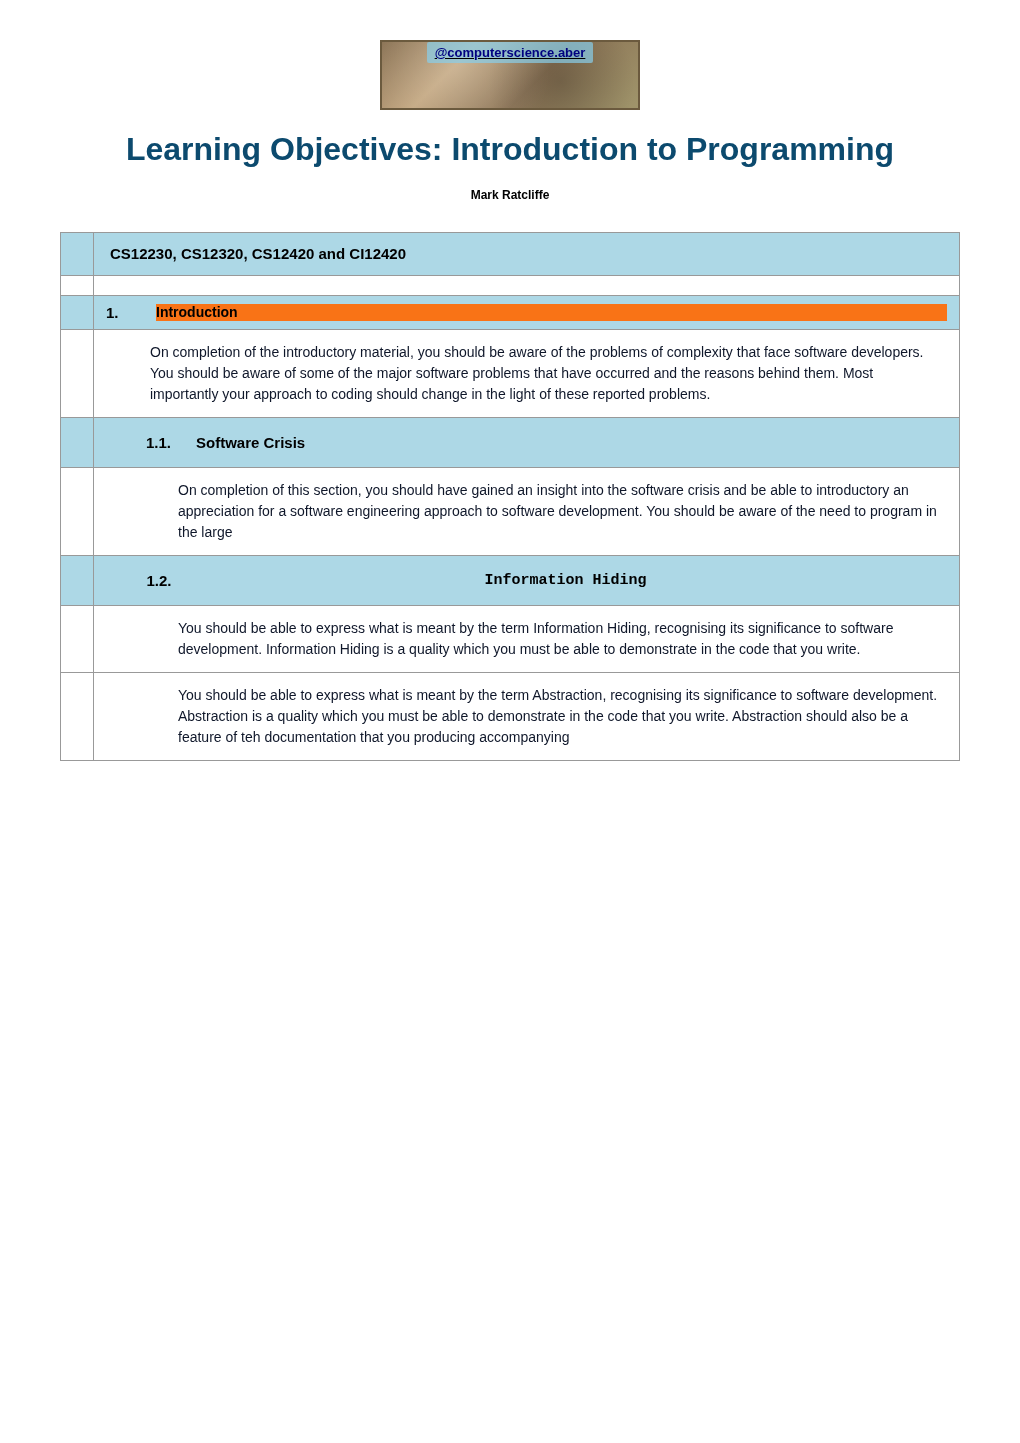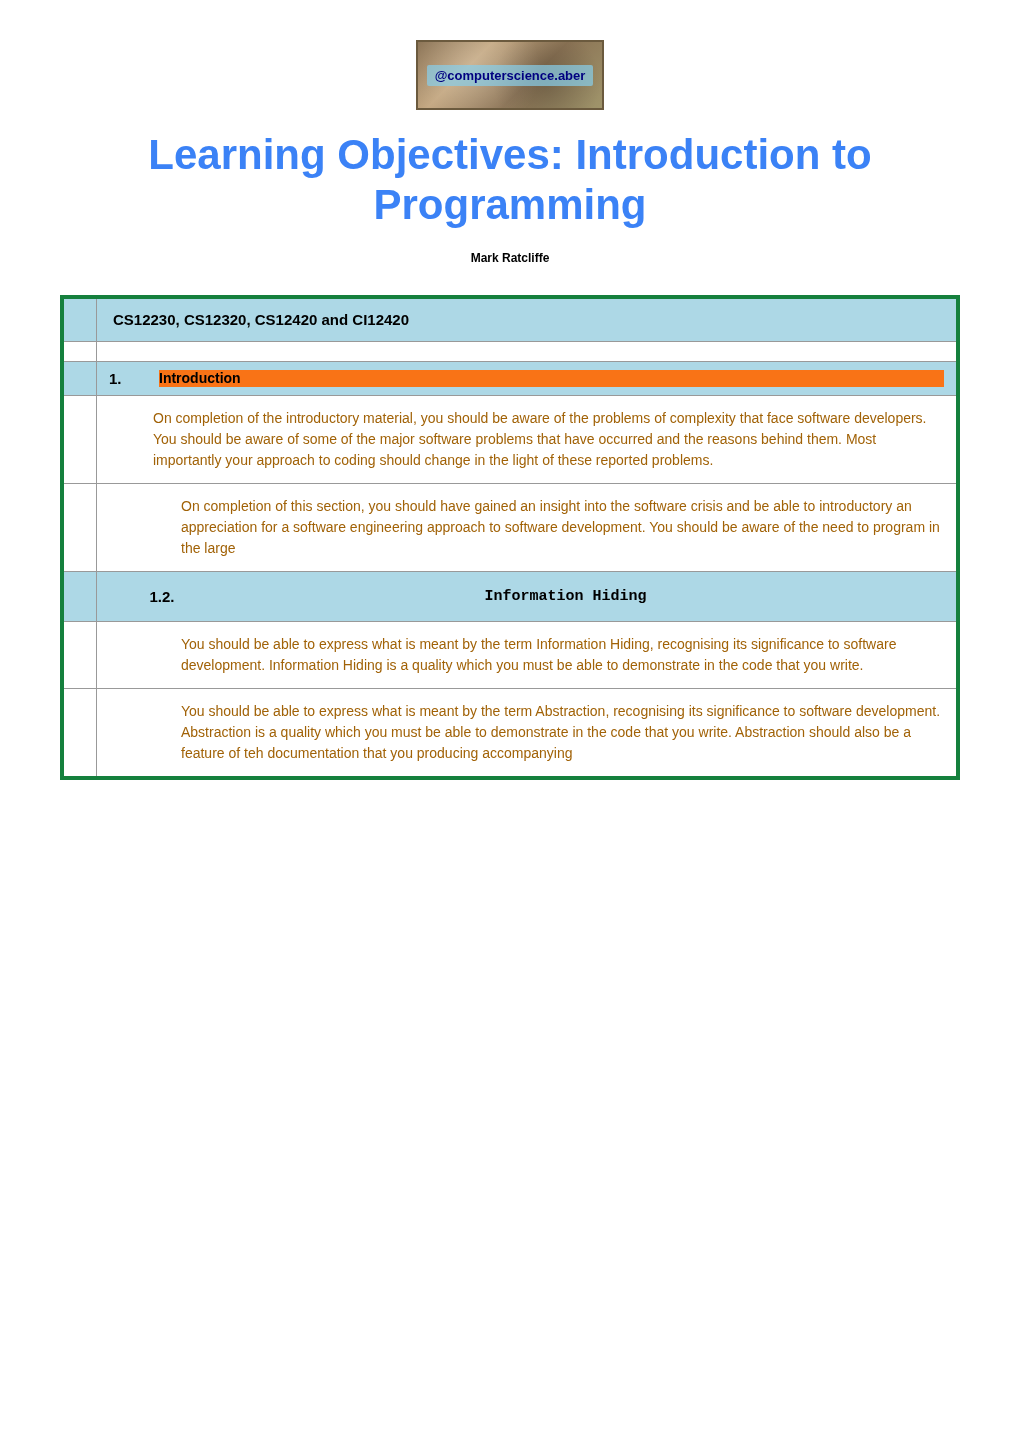"@computerscience.aber" .logo-box { align-items: center -> flex-start; text-decoration: none -> underline; width: 188px -> 260px }
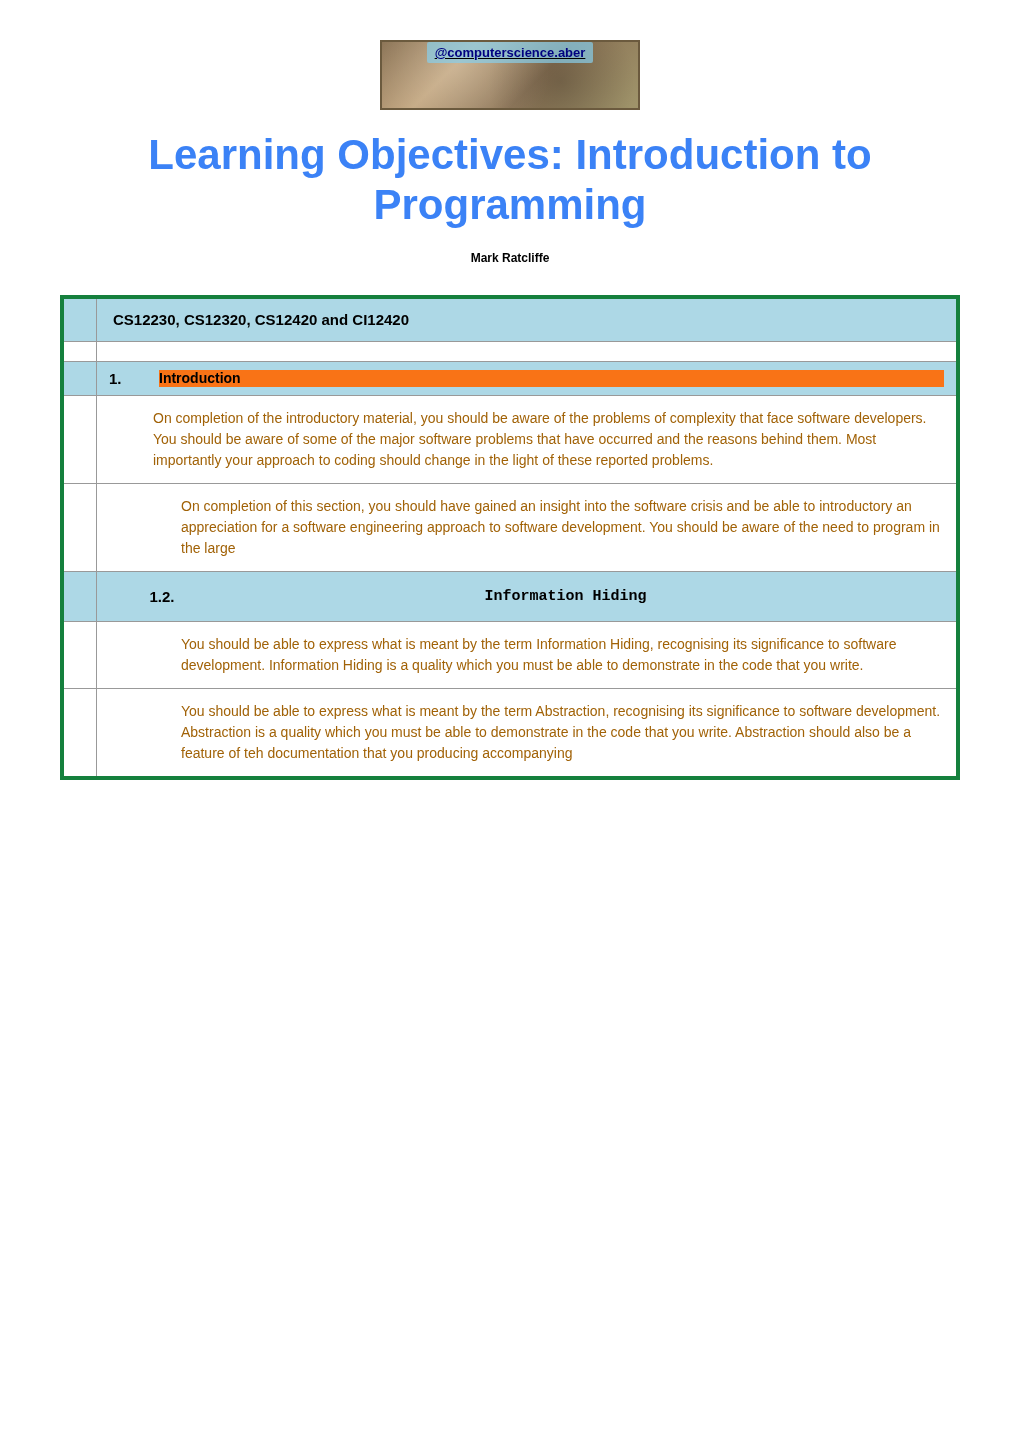"Learning Objectives: Introduction to" .page-title { color: #3b82f6 -> #0c4a6e; font-size: 42px -> 32px }
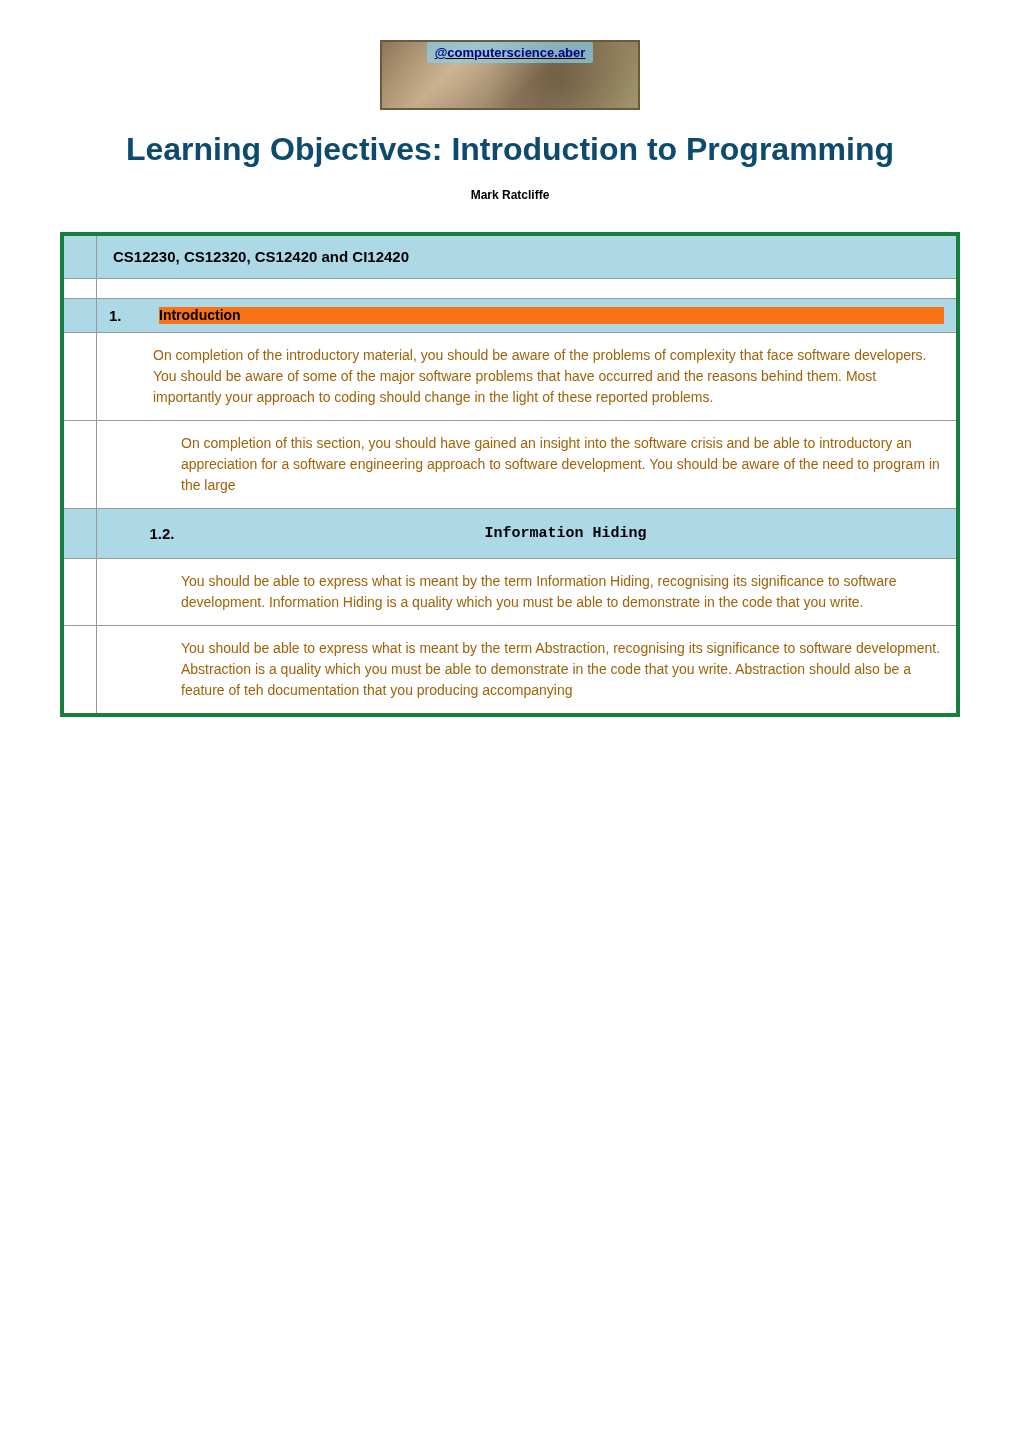"CS12230, CS12320, CS12420 and CI12420" .main-table { border: 4px solid #15803d -> 1px solid #15803d }
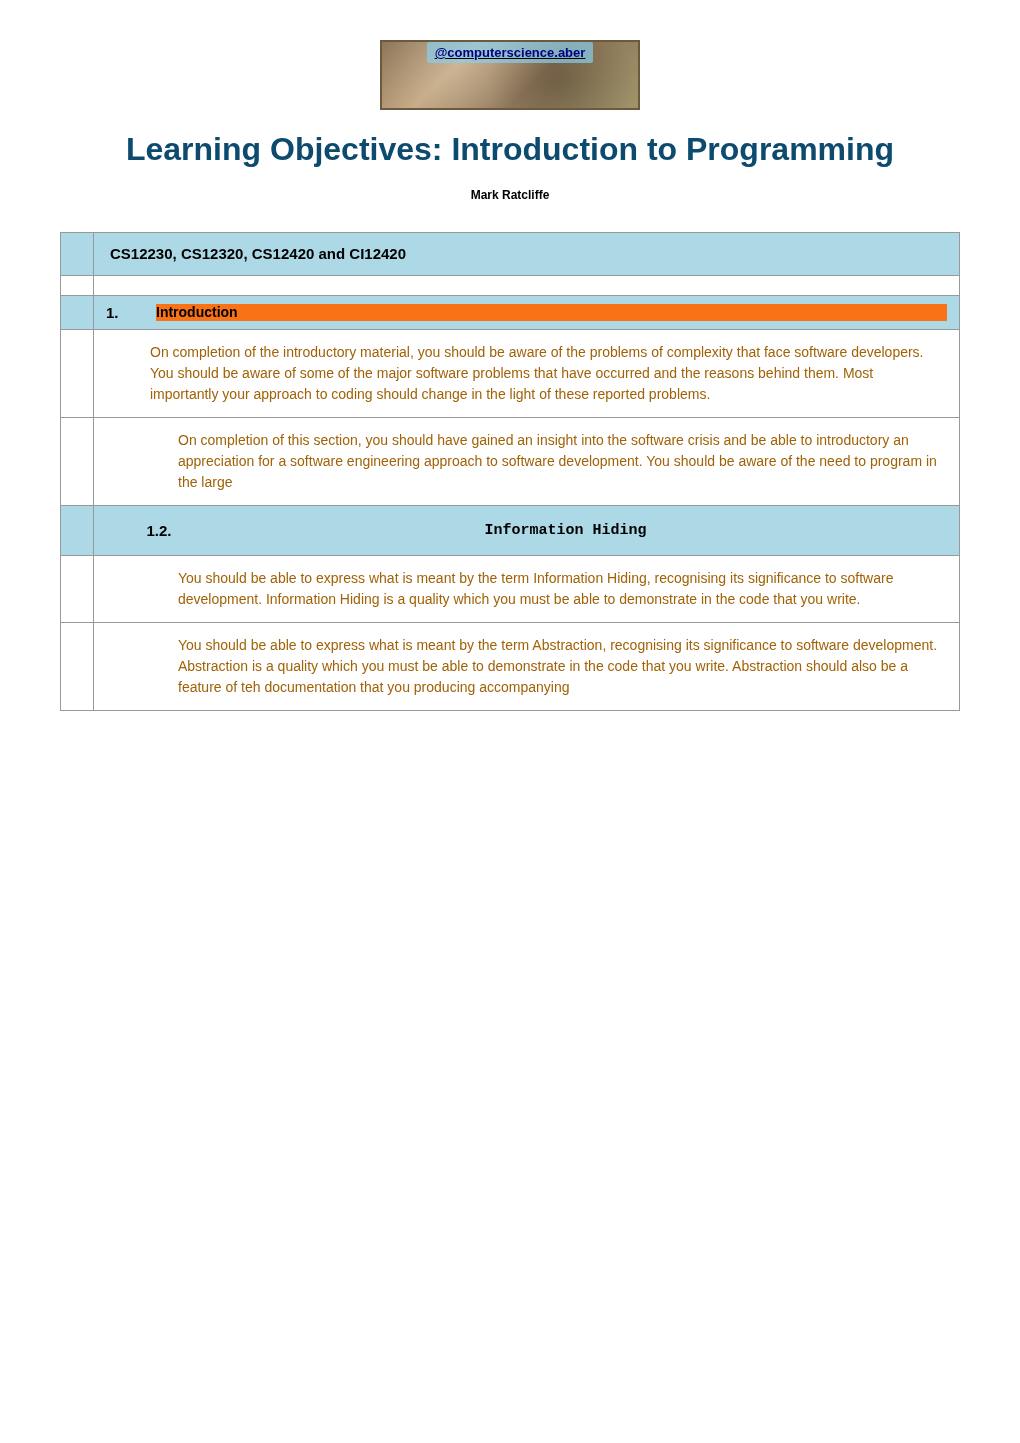"On completion of the introductory" .content-cell { color: #a16207 -> #0f172a }
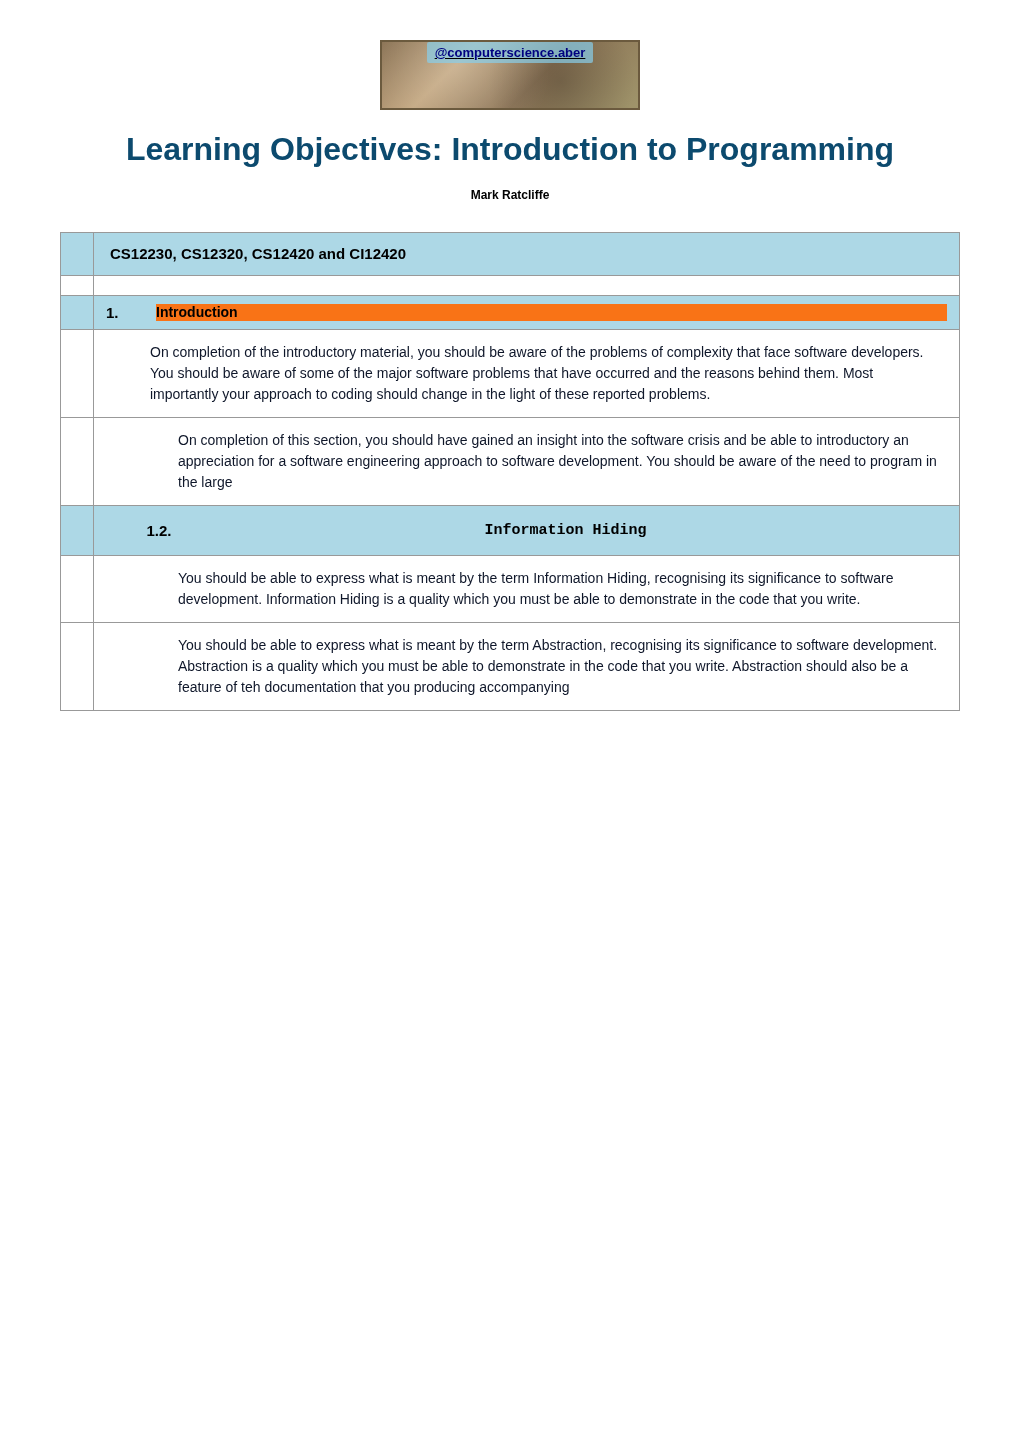"1.1." tr.section-header-row { html: none -> <tr> <td></td> <td> <table> <tbody> <tr> <td></td> <td>1.1.</td> <td>Software Crisis</td> </tr> </tbody> </table> </td> </tr> }
